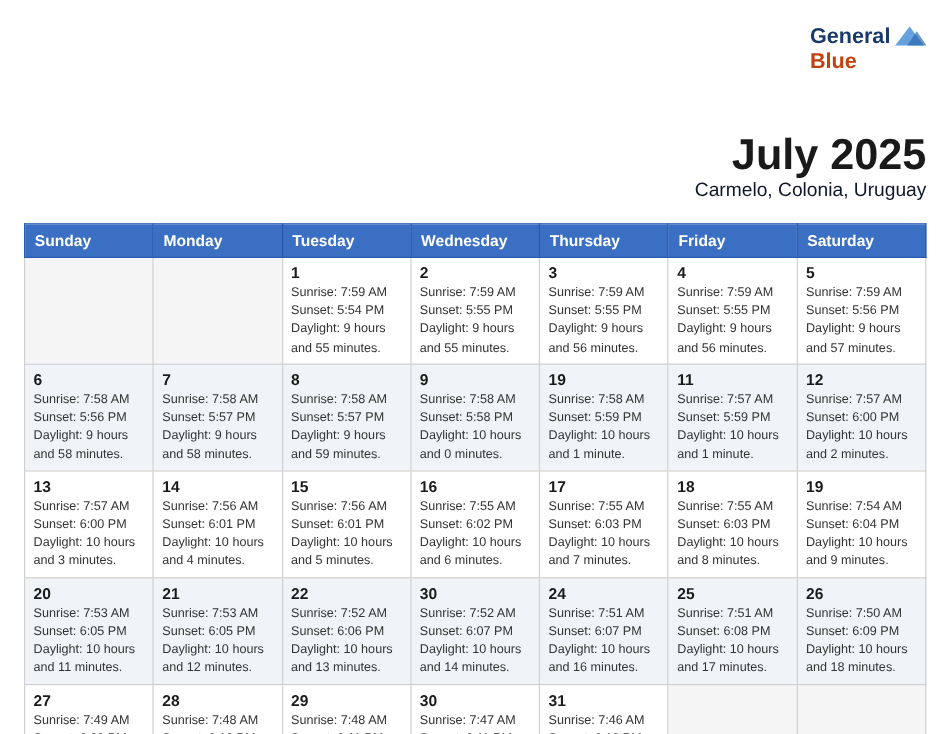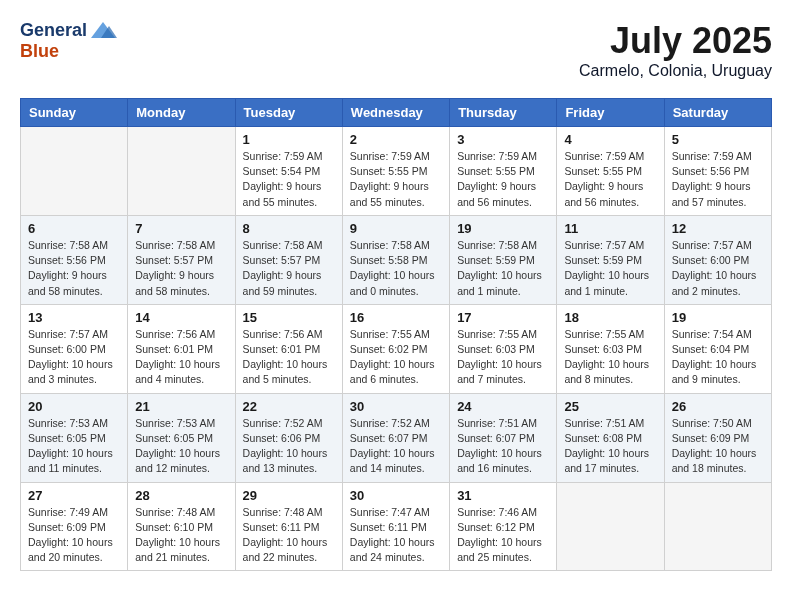"General" div { align-items: flex-start -> flex-end; flex-direction: none -> column }
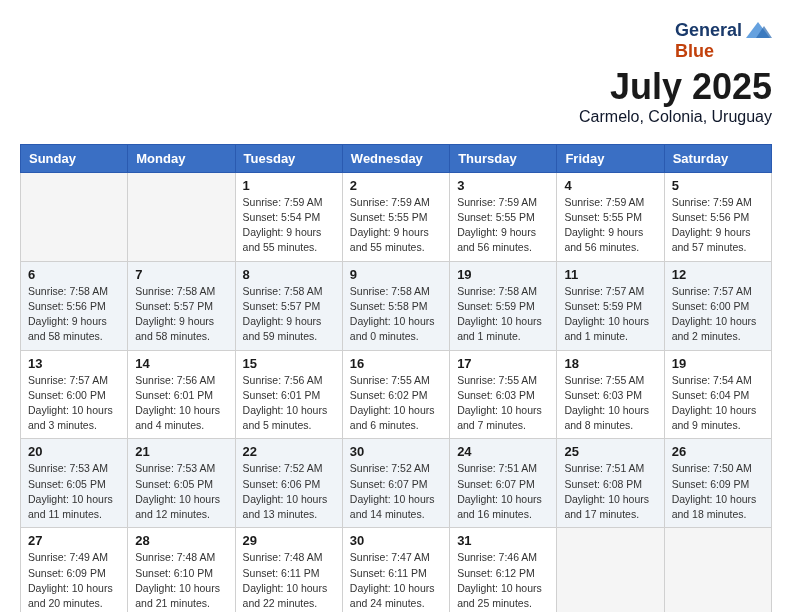"July 2025" .title-section { margin-top: none -> 42px }
